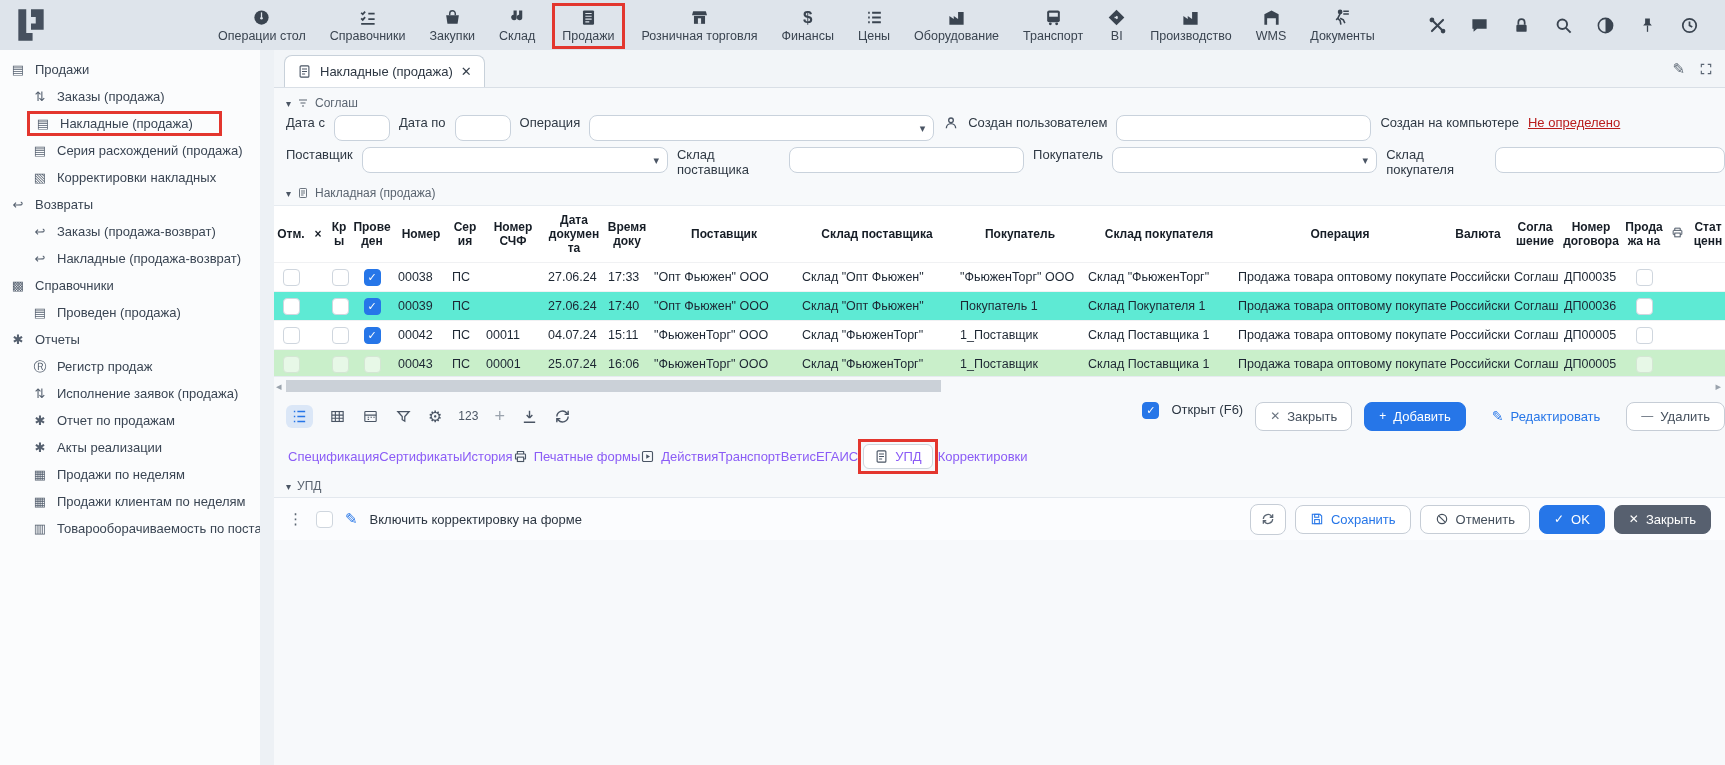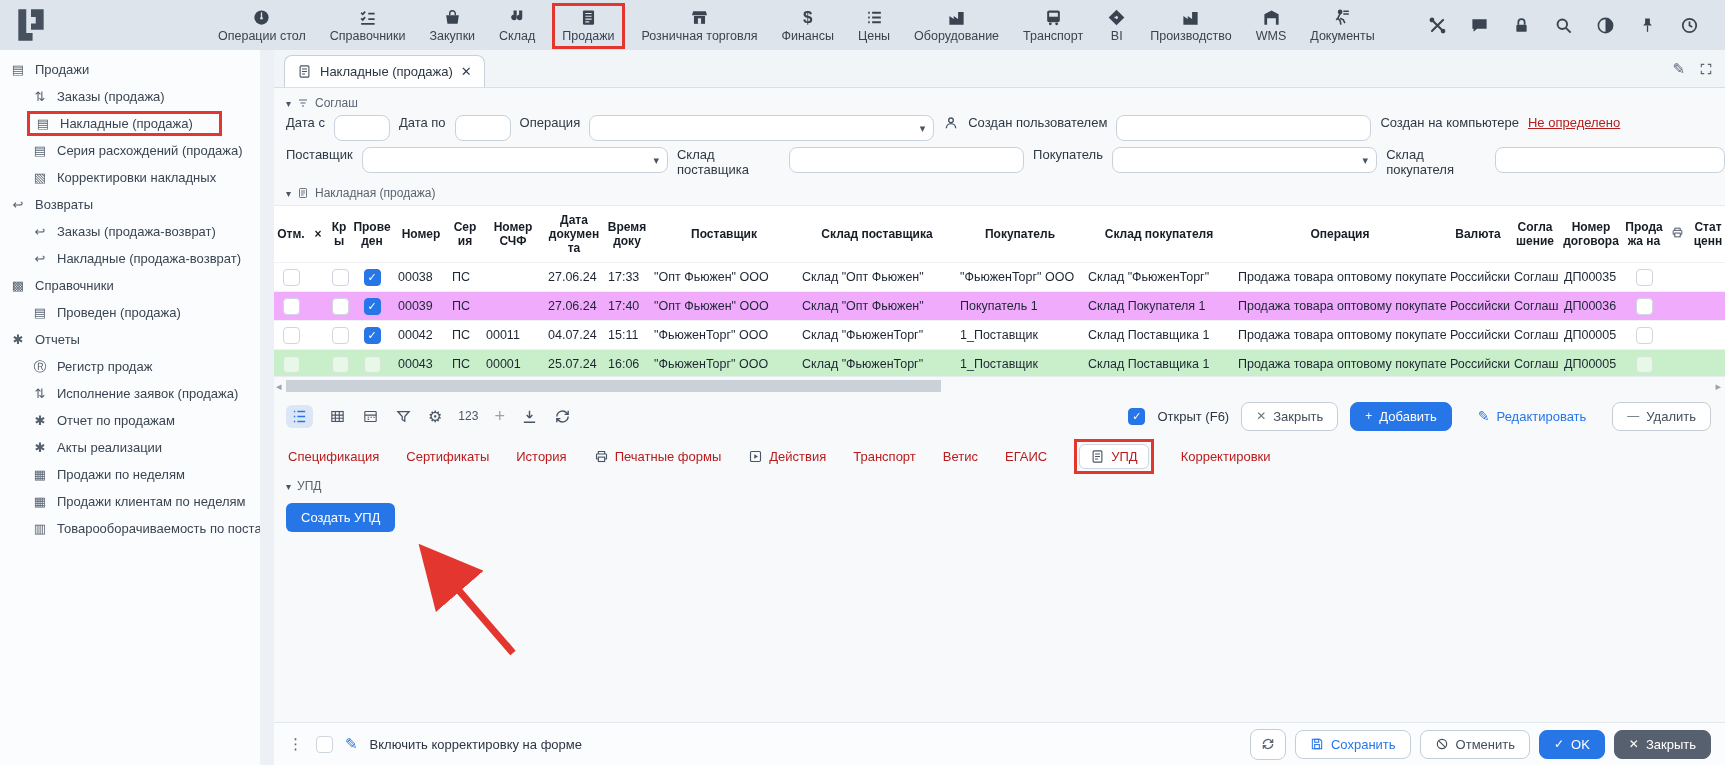"00039" tr.selected td { background: #f0abfc -> #5eead4 }
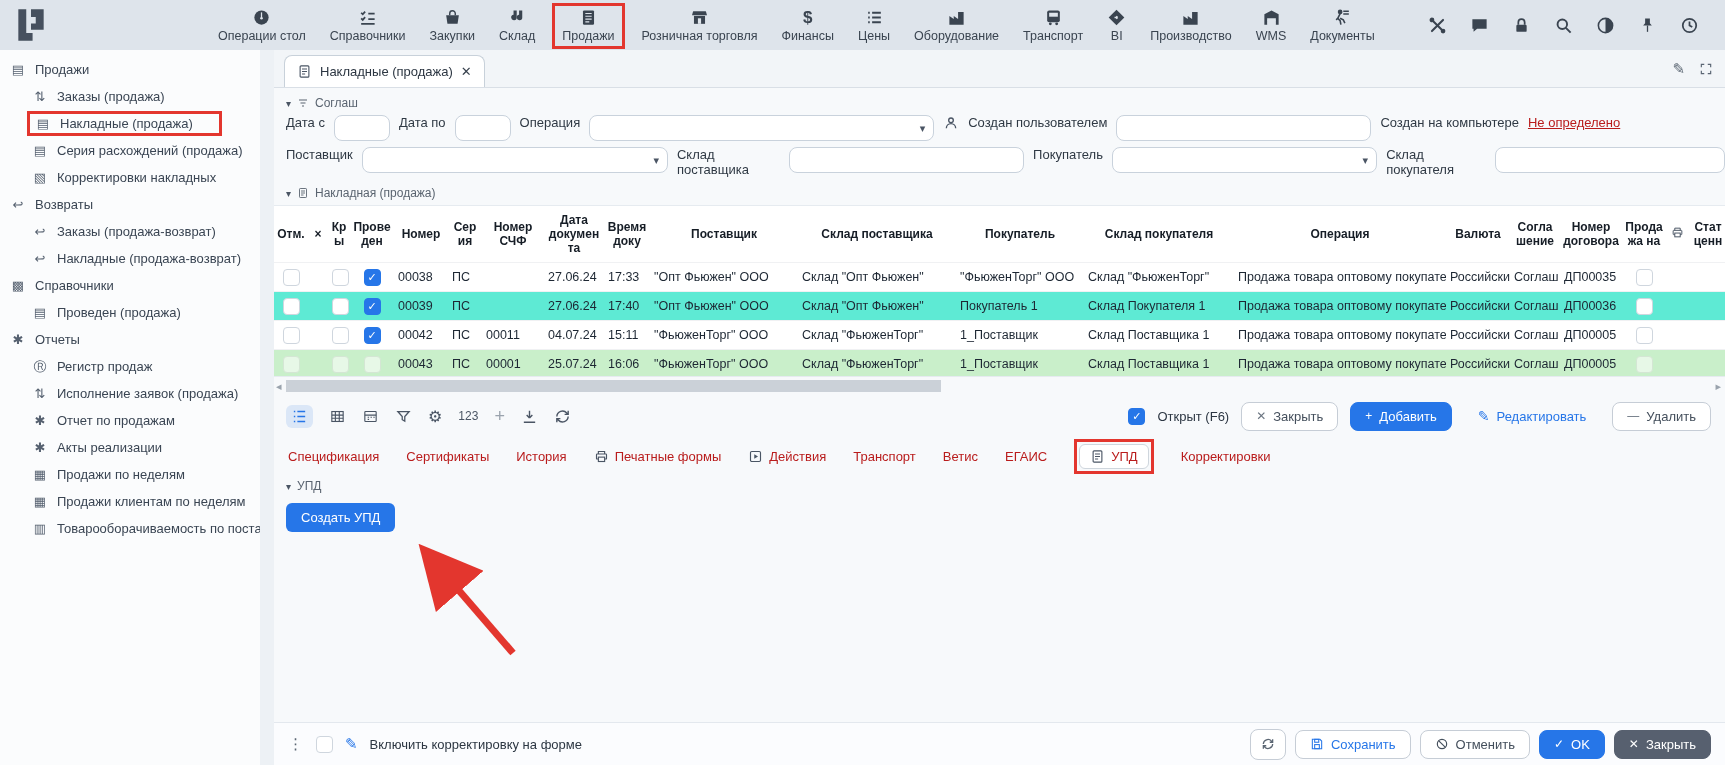"Открыт (F6)" .gt-right { align-items: center -> flex-start; padding-right: 14px -> none }
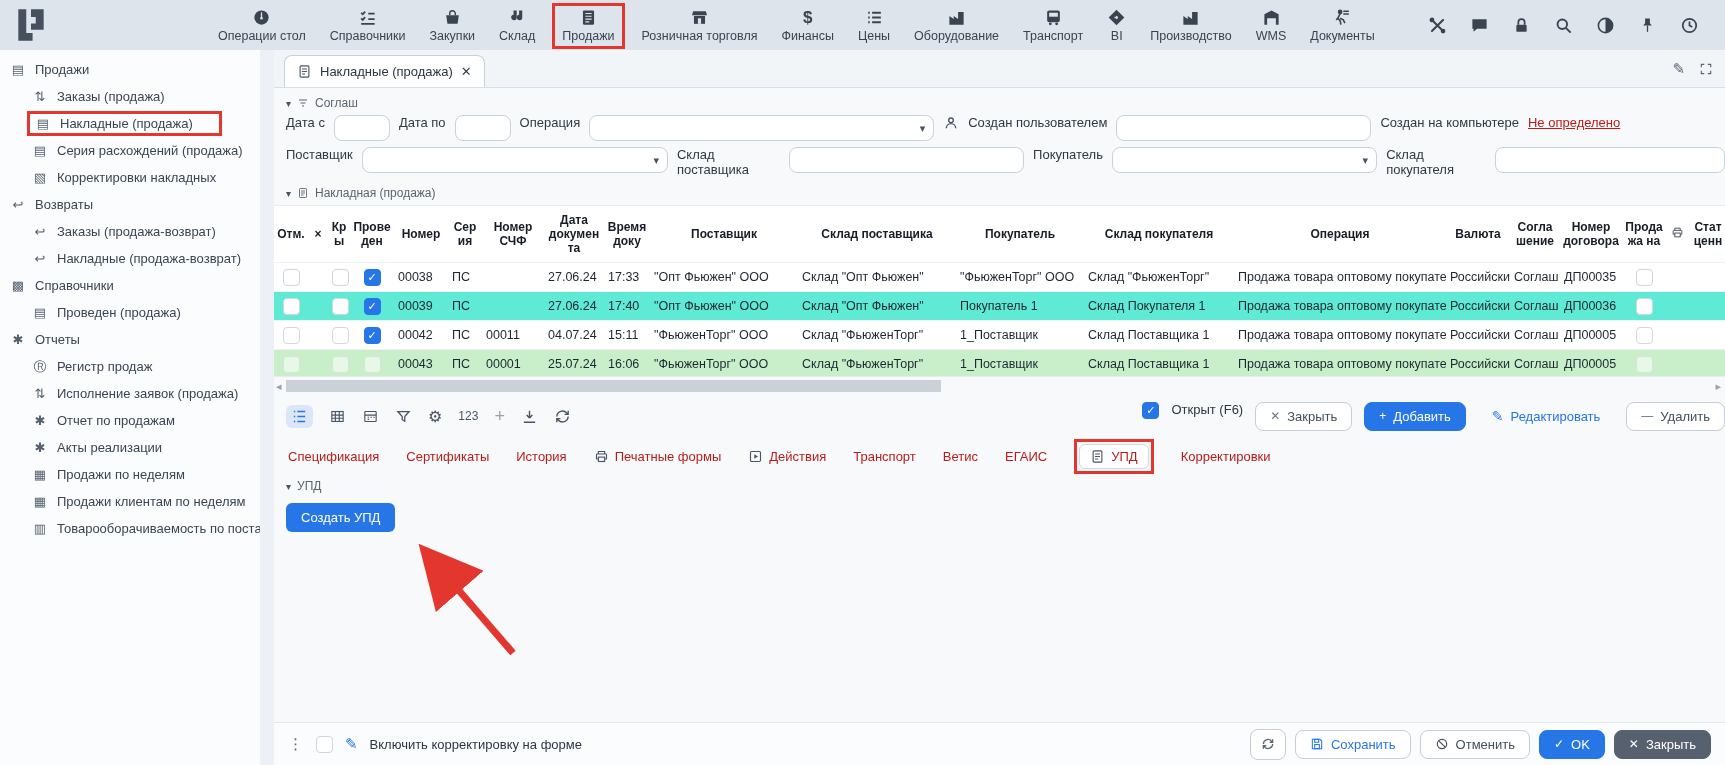"Спецификация" .subtabs { color: #b91c1c -> #8b5cf6; gap: 27px -> none }
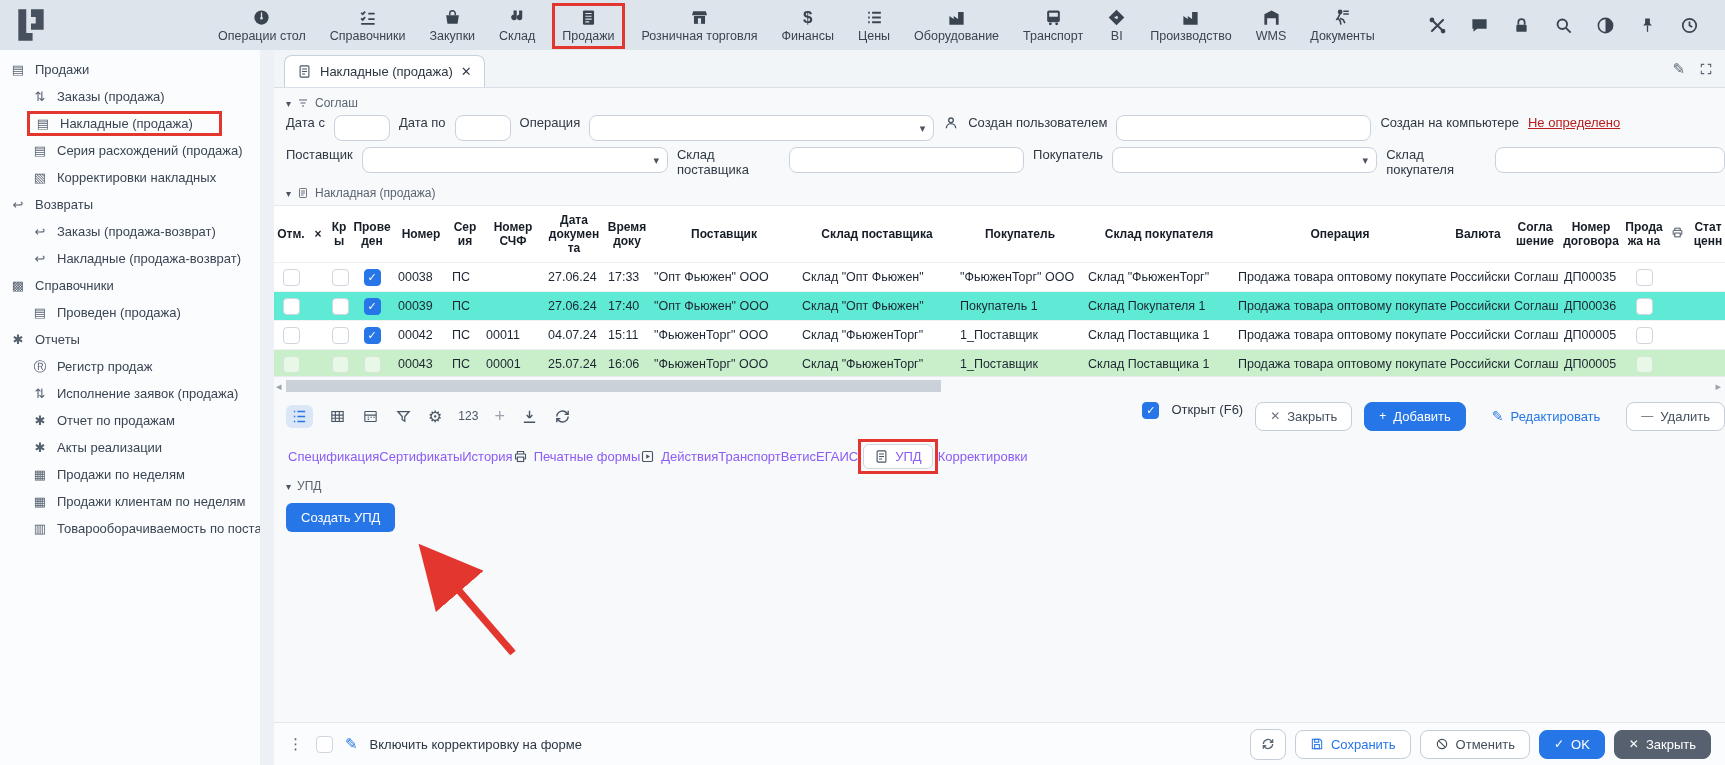"Создать УПД" div.upd-body { html: <div> <button>Создать УПД</button> <svg> <defs> <marker> <path></path> </marker> </defs> <line></line> </svg> </div> -> none }
